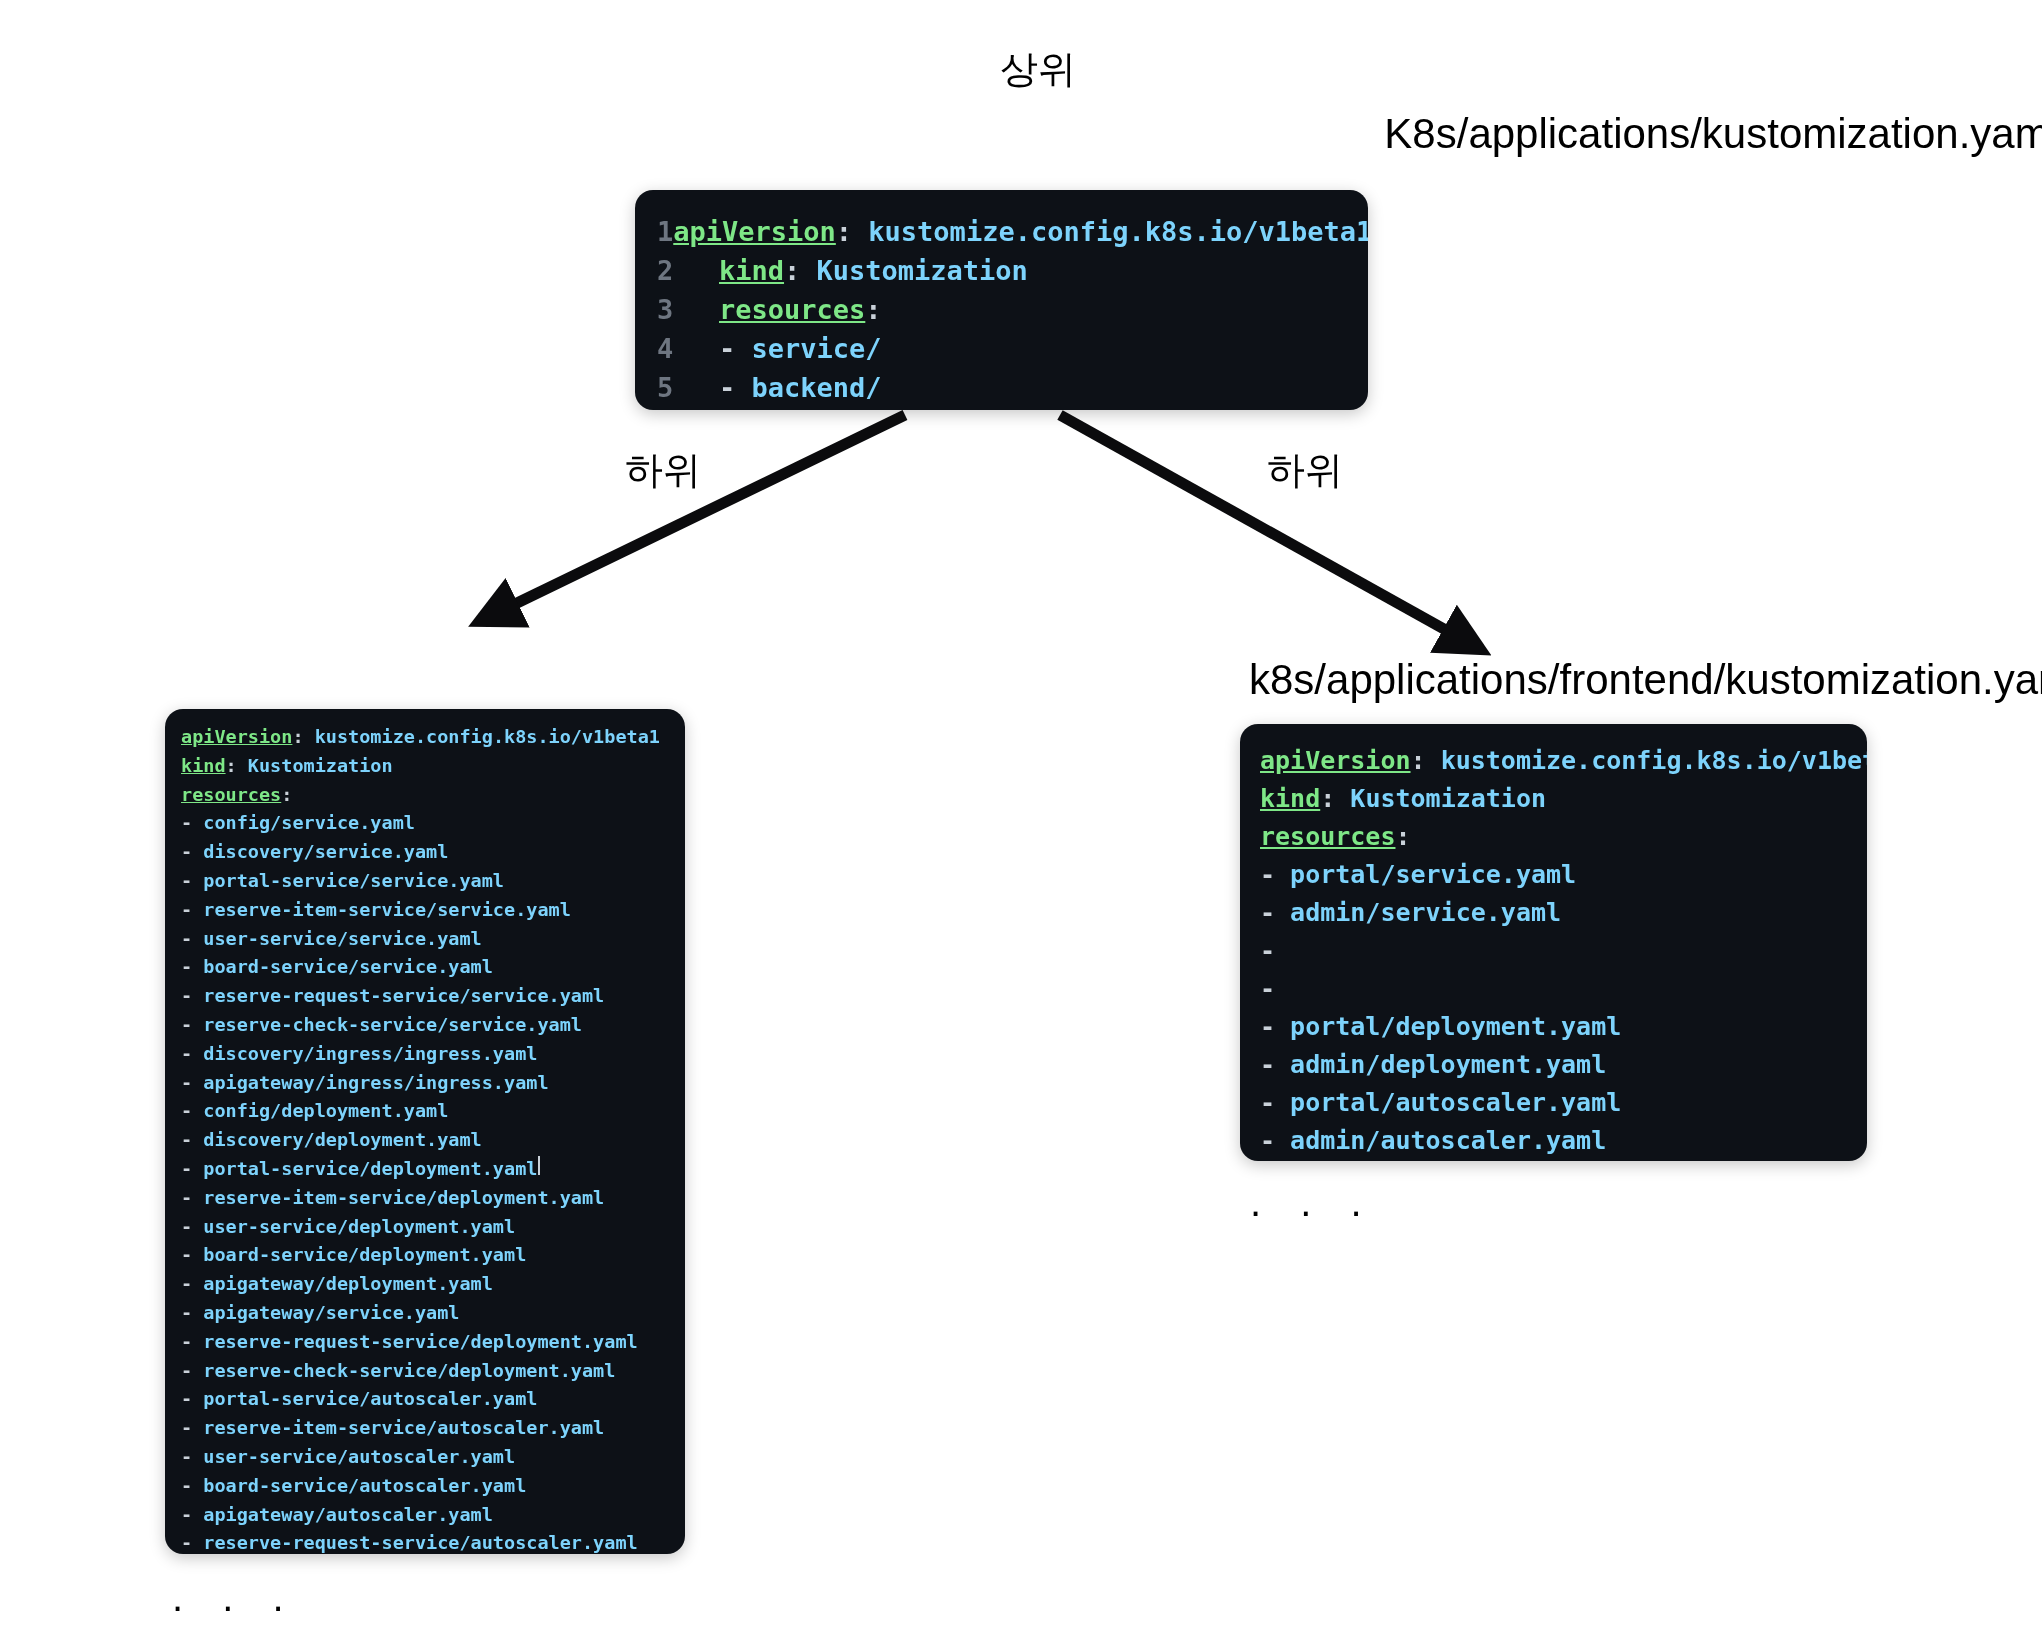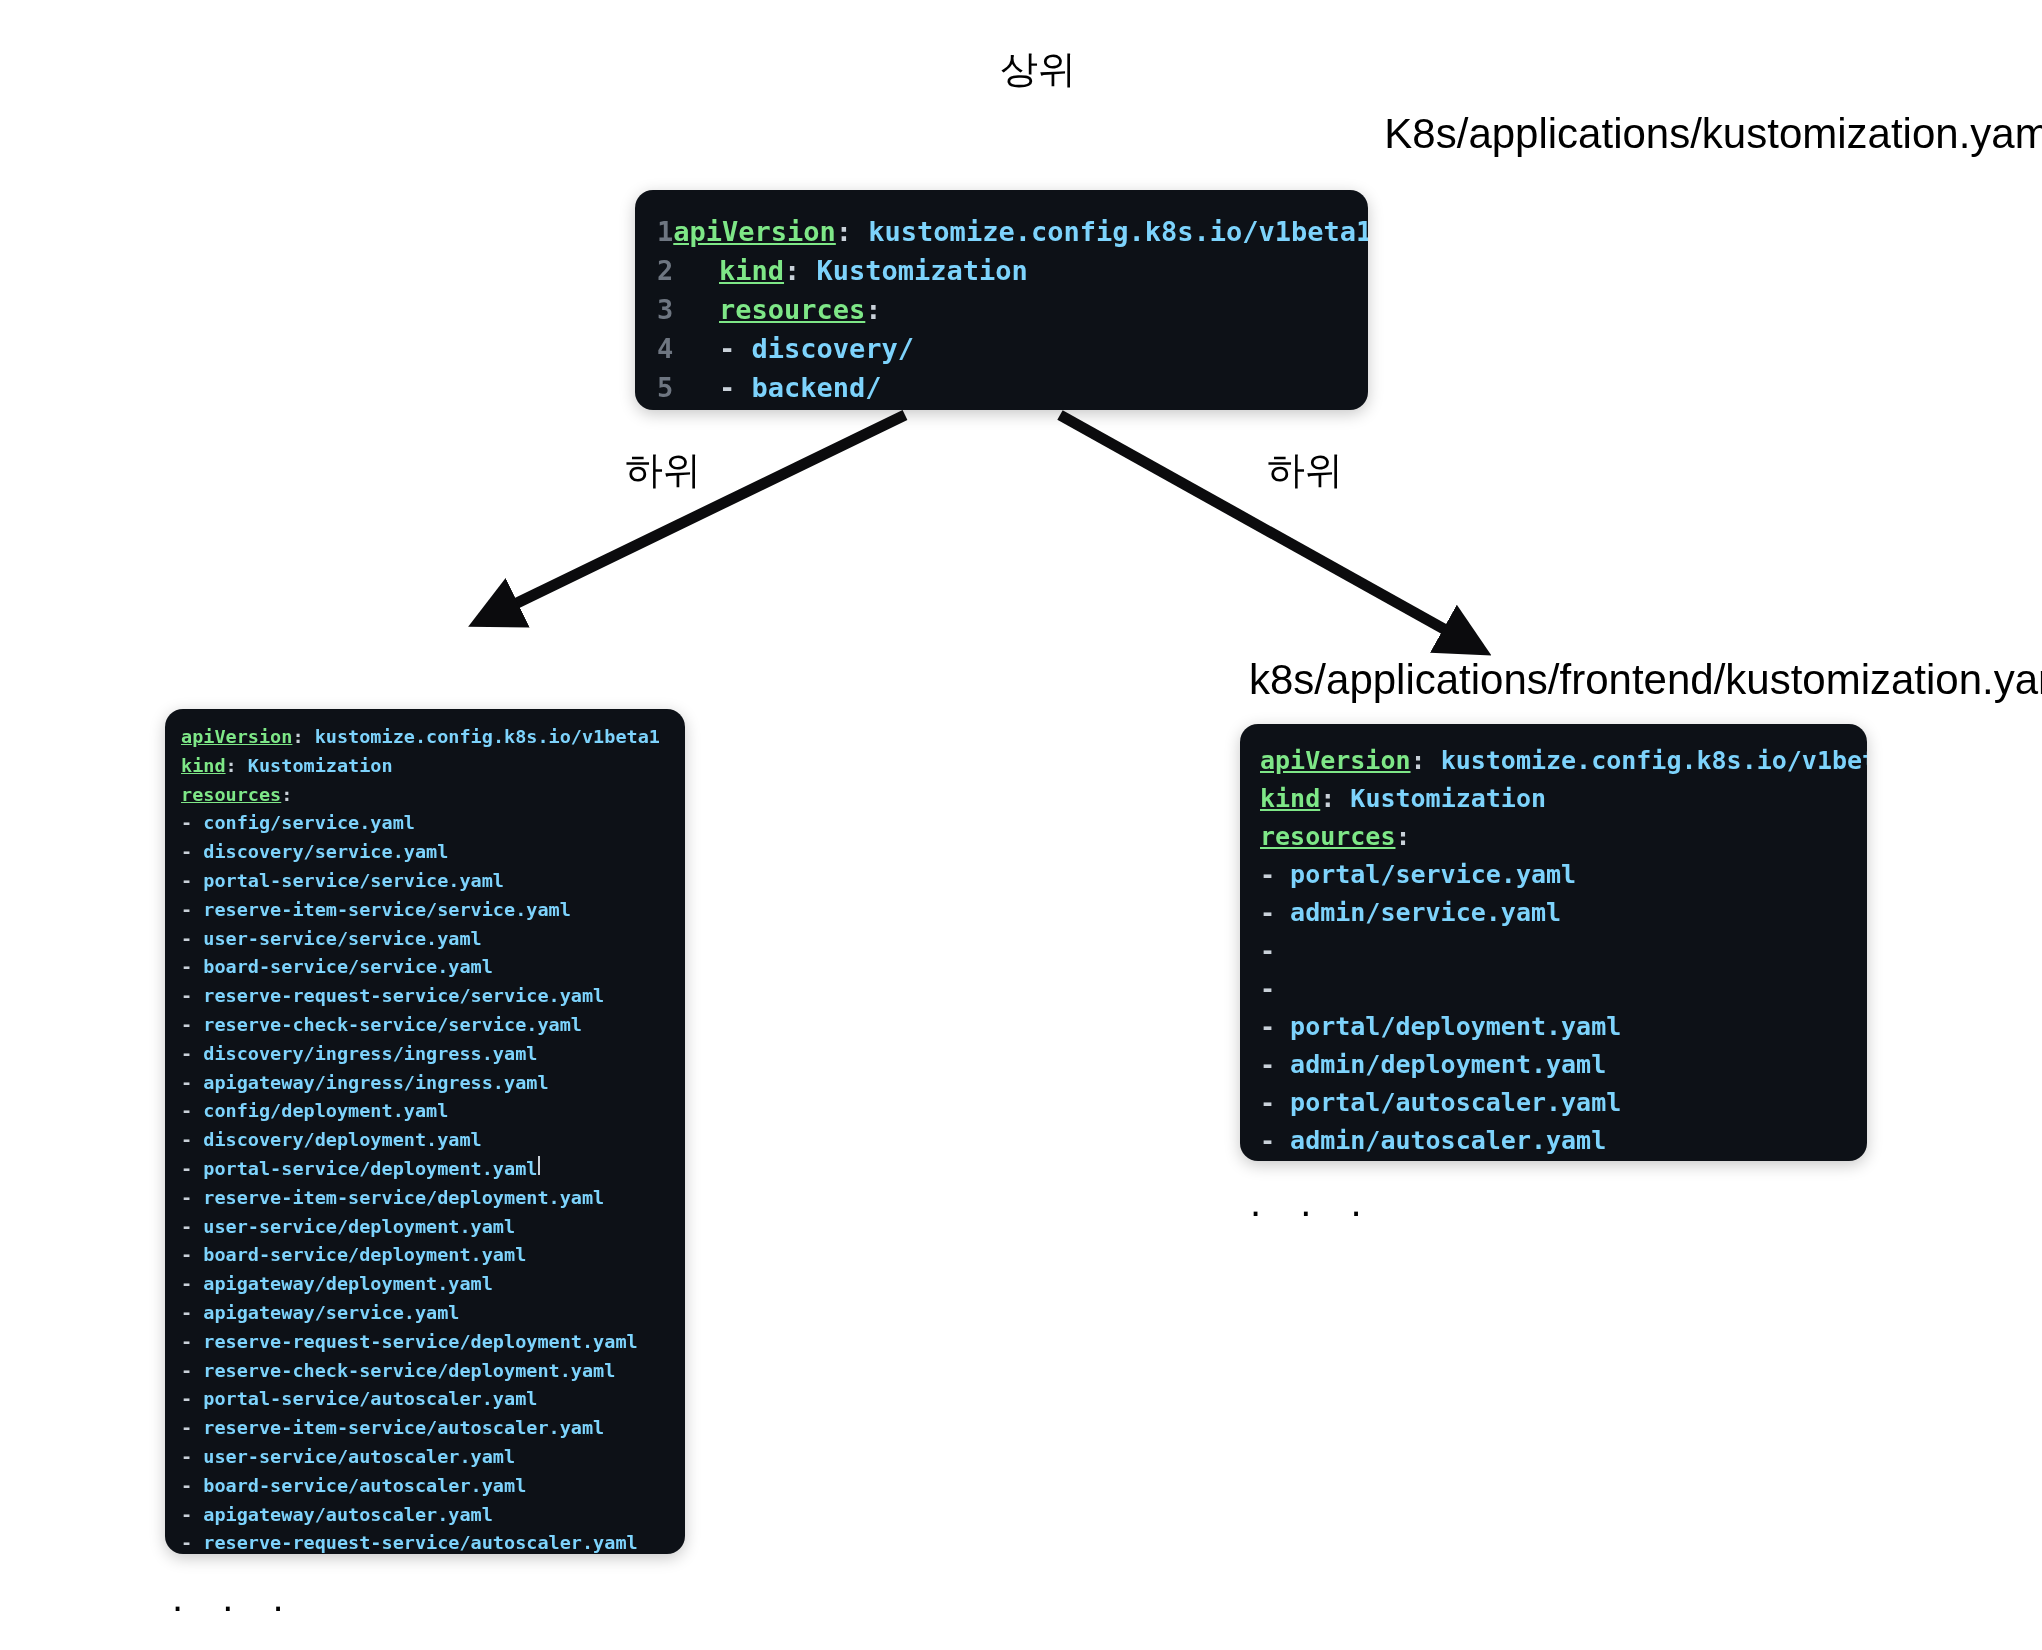"discovery/" span.tok-val { text: discovery/ -> service/ }
